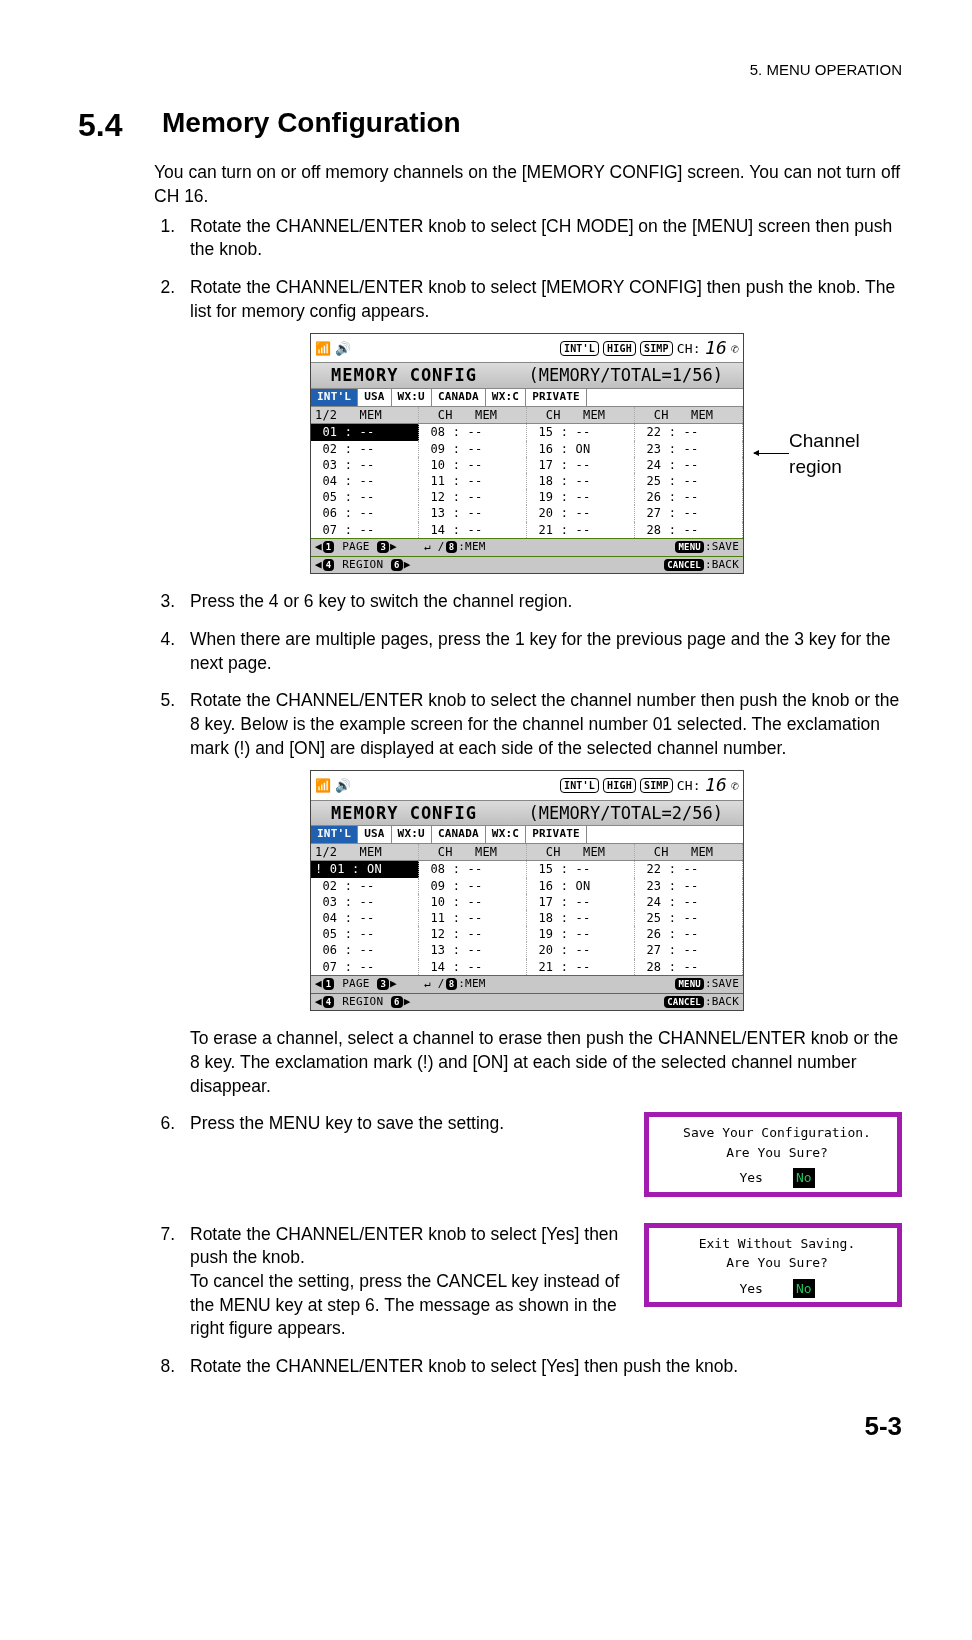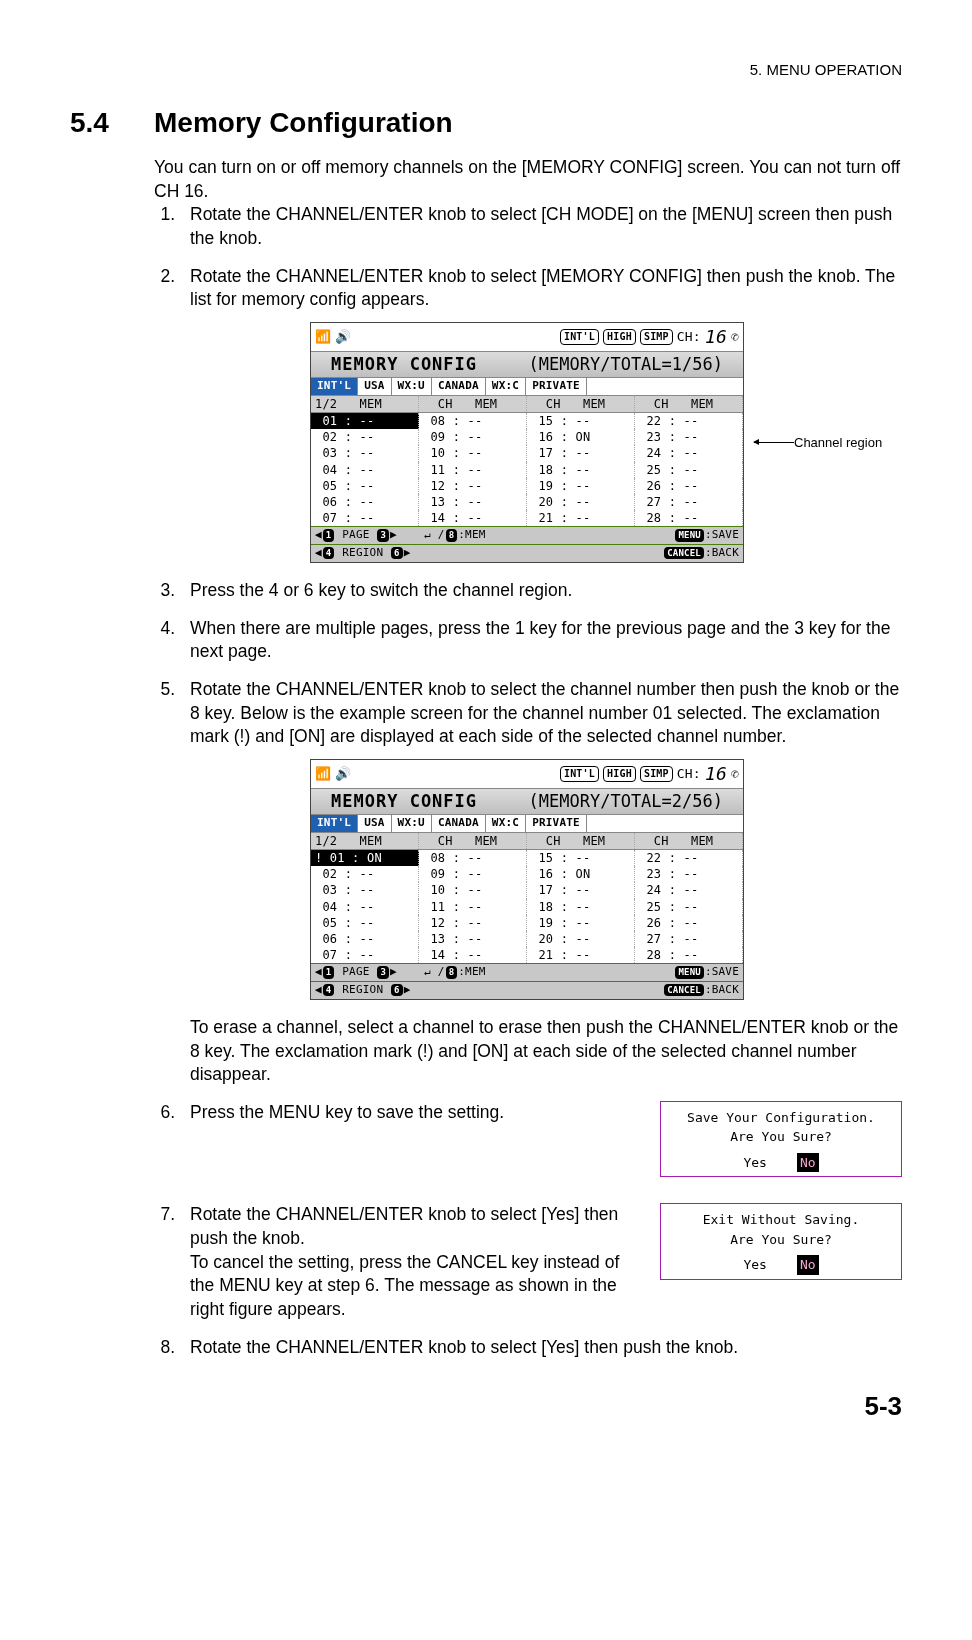"5.4" .section-num { font-size: 28px -> 32px; margin-left: none -> 8px }
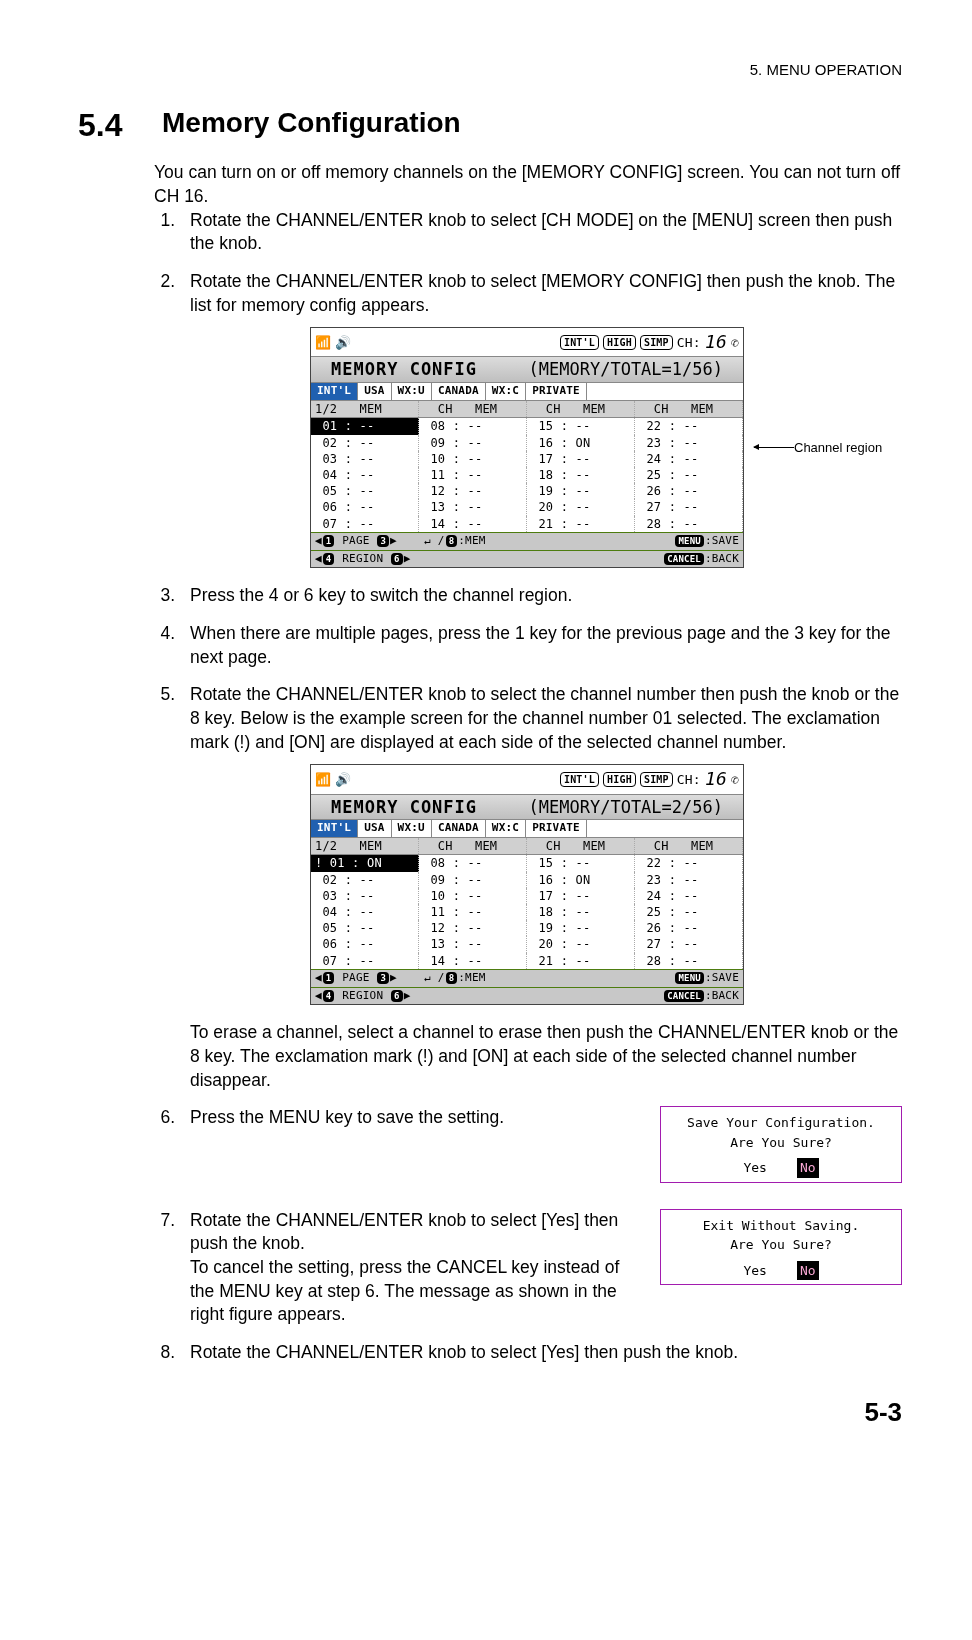"You can turn on or" .intro { margin-bottom: 0 -> 6px }
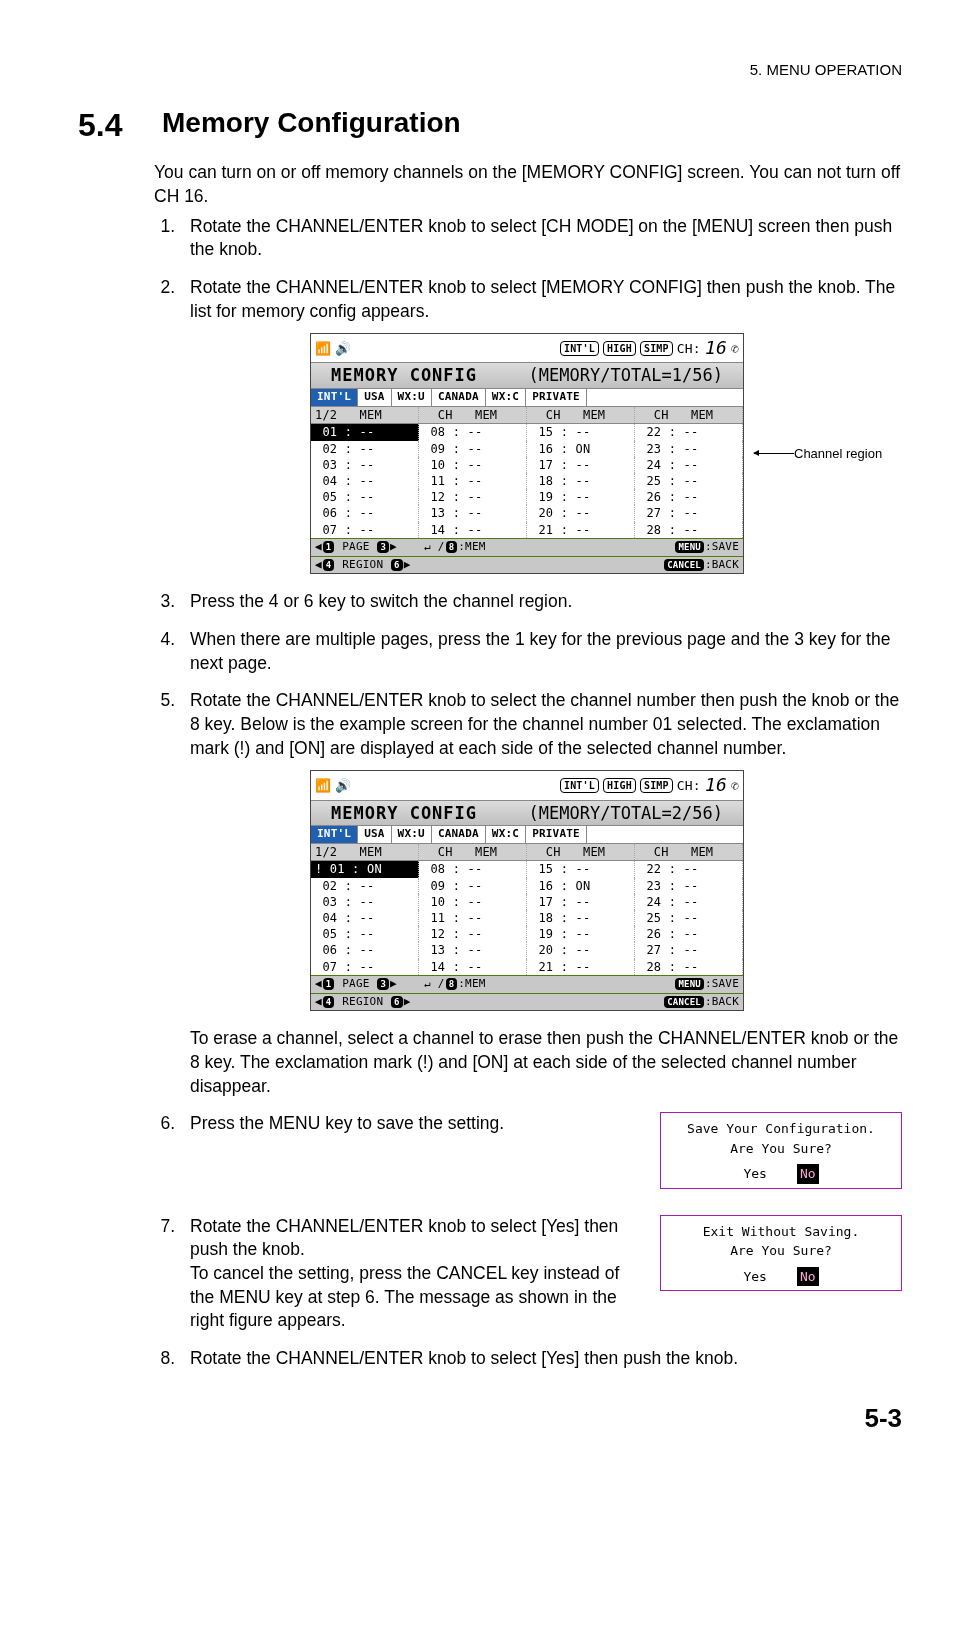"Channel region" .annot-line { font-size: 13px -> 19px }
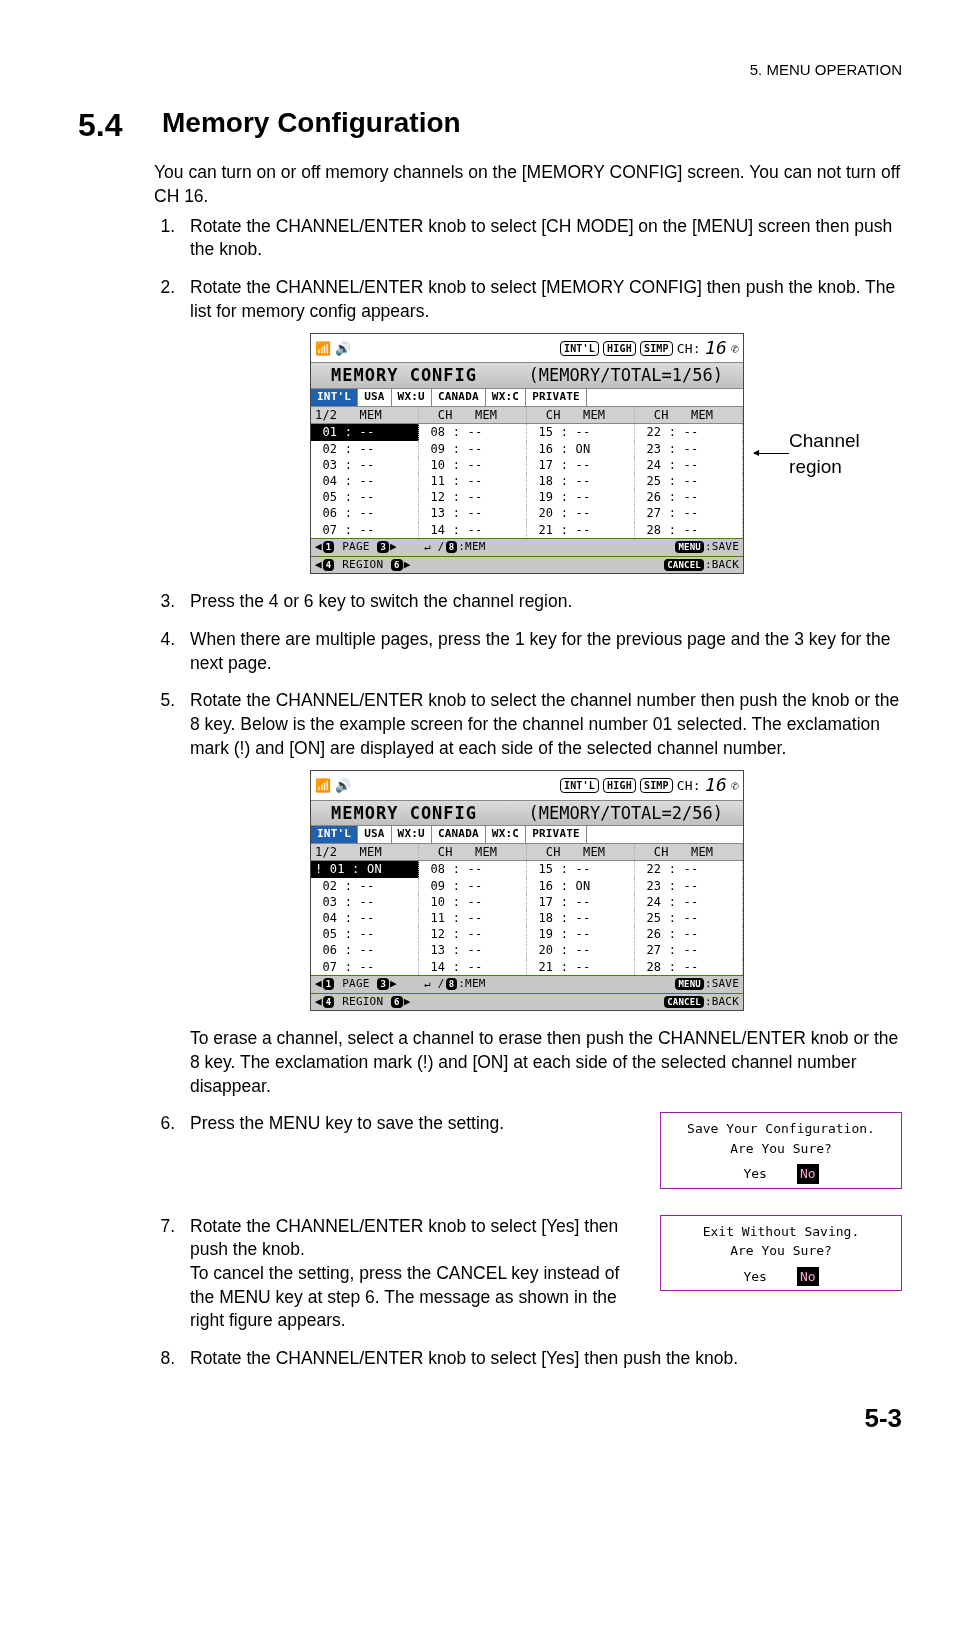"Save Your Configuration." .dialog { border: 1px solid #a21caf -> 5px solid #a21caf; padding: 6px 10px 4px 10px -> 6px 10px 4px 18px }
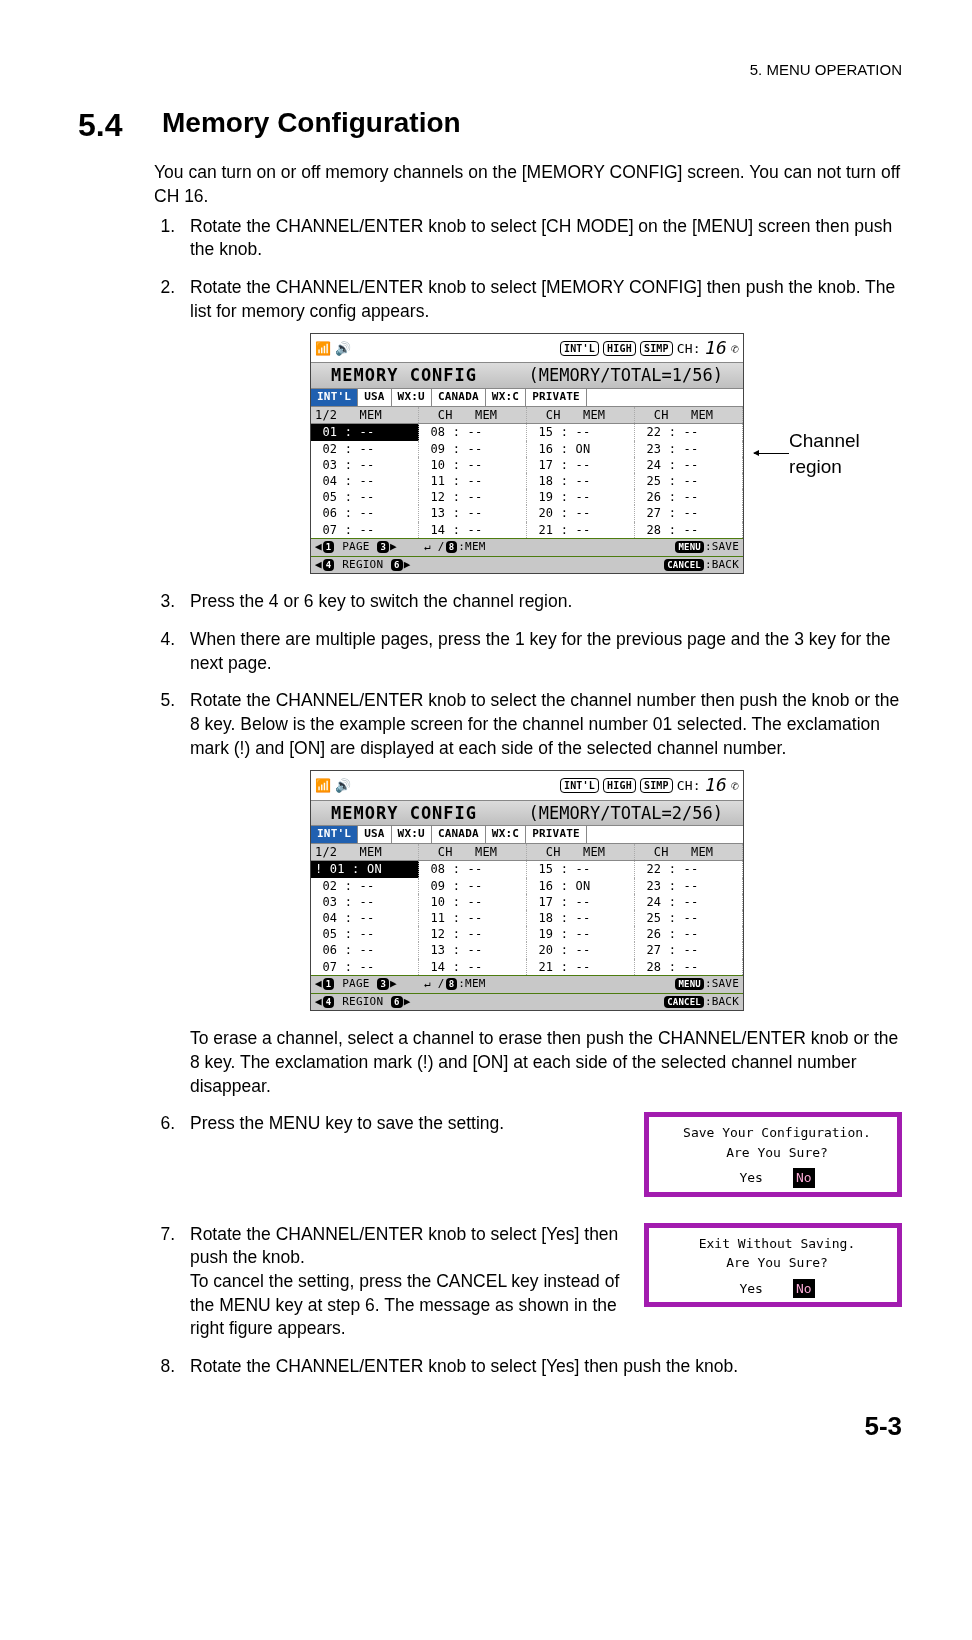"No" .dialog .opts .sel { color: #f9a8d4 -> #22c55e }
